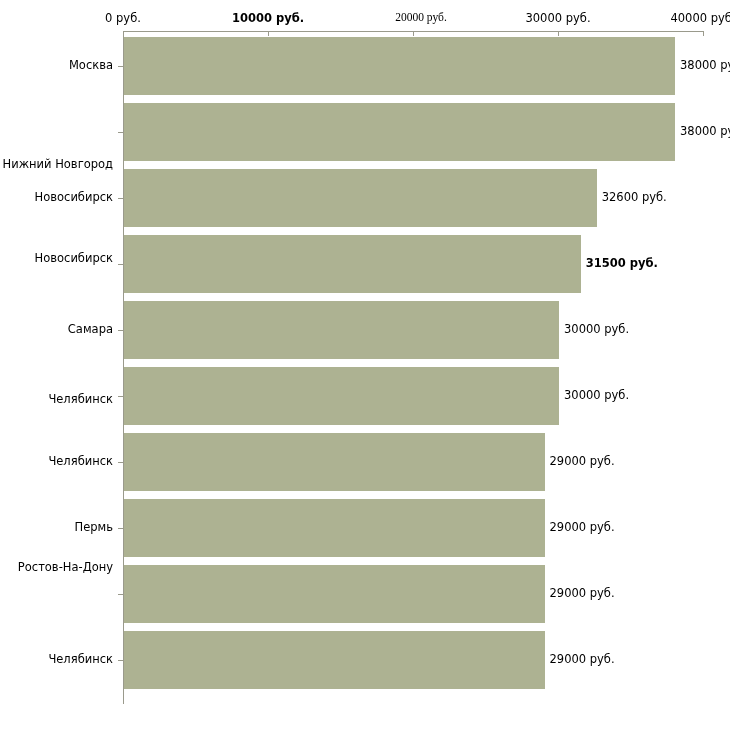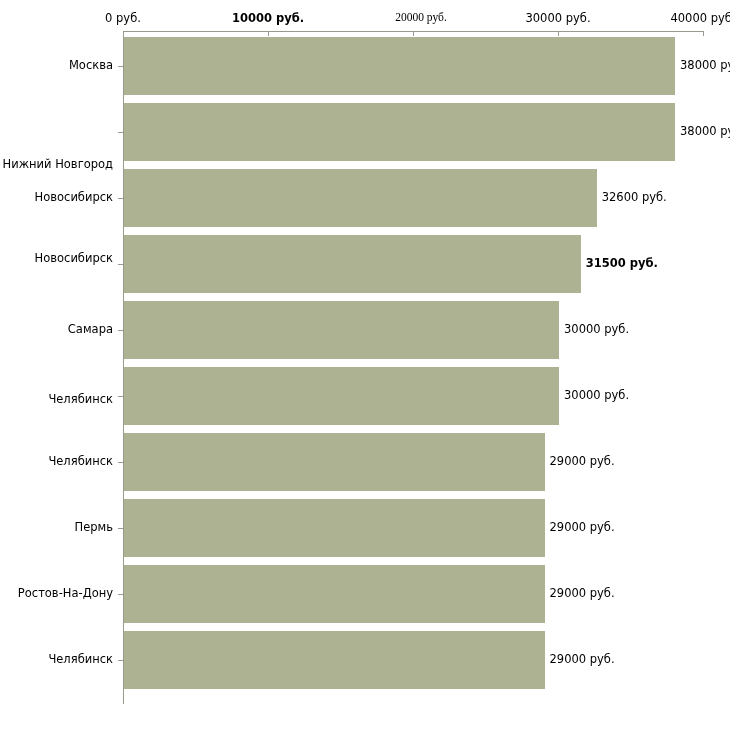"Ростов-На-Дону" div.cat-label { top: 586px -> 560px }
